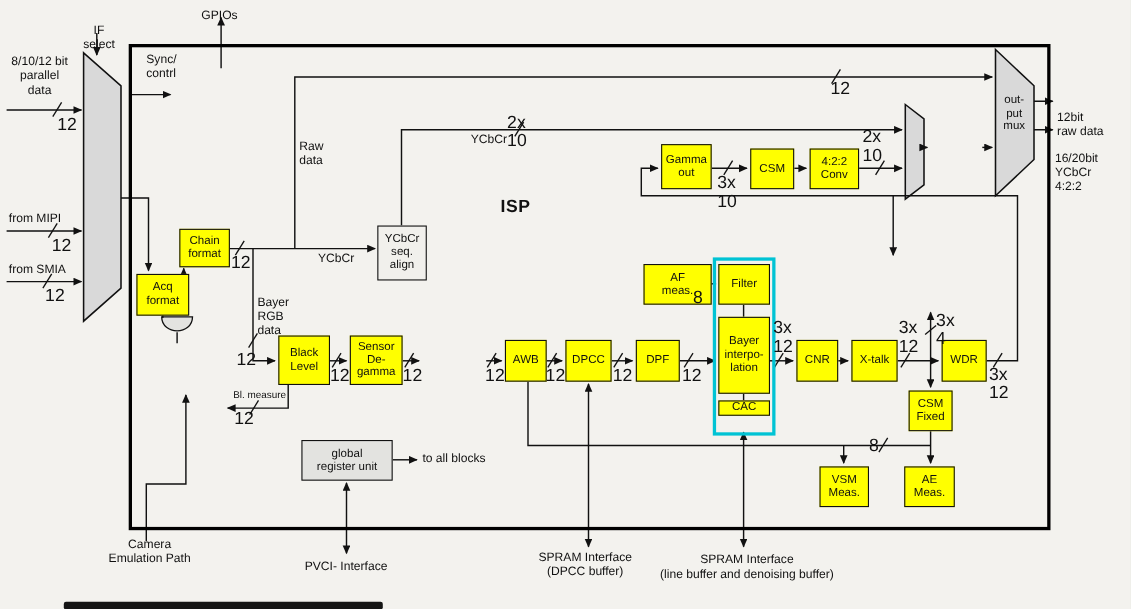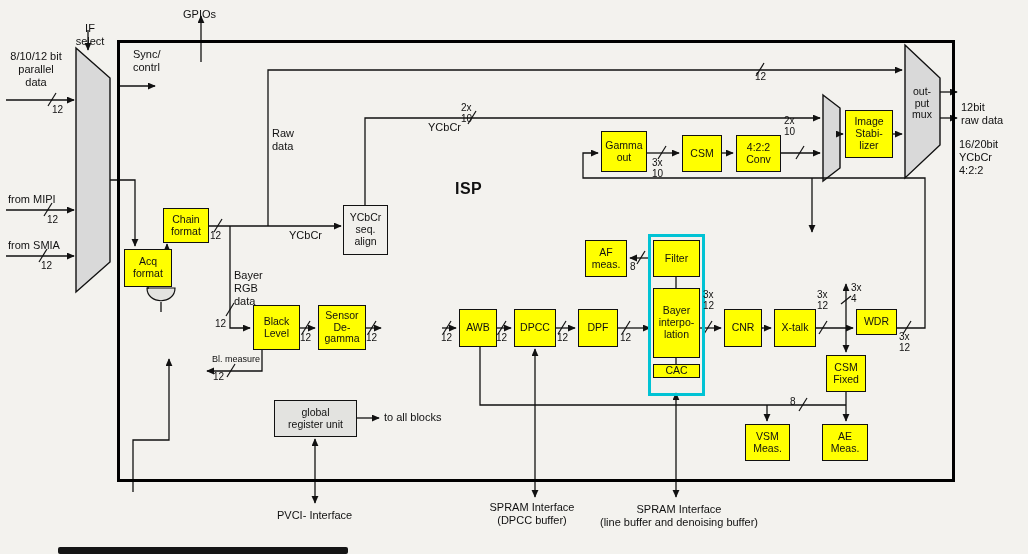"12" .bus { font-size: 10px -> 16px }
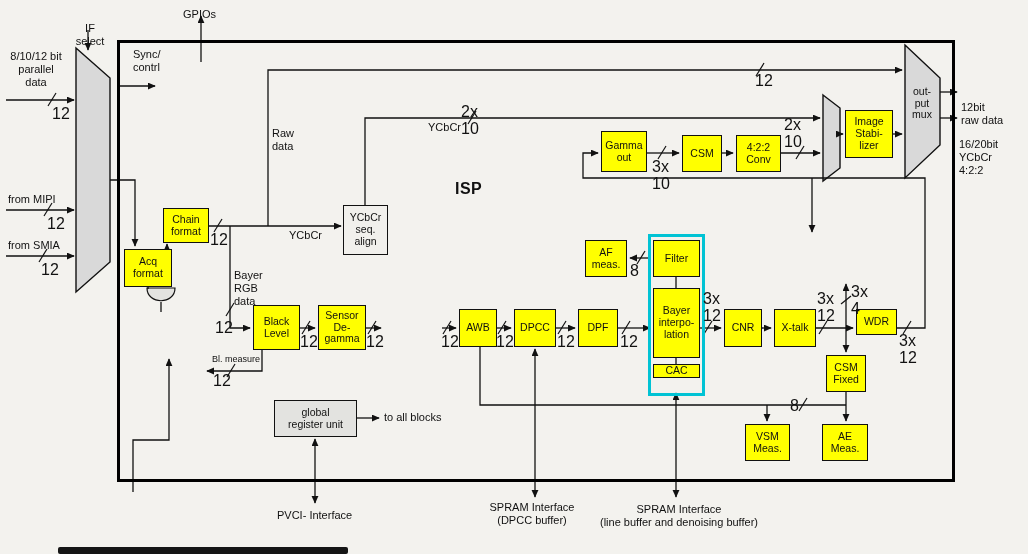"Image" div.block { html: <div>Image Stabi- lizer</div> -> none }
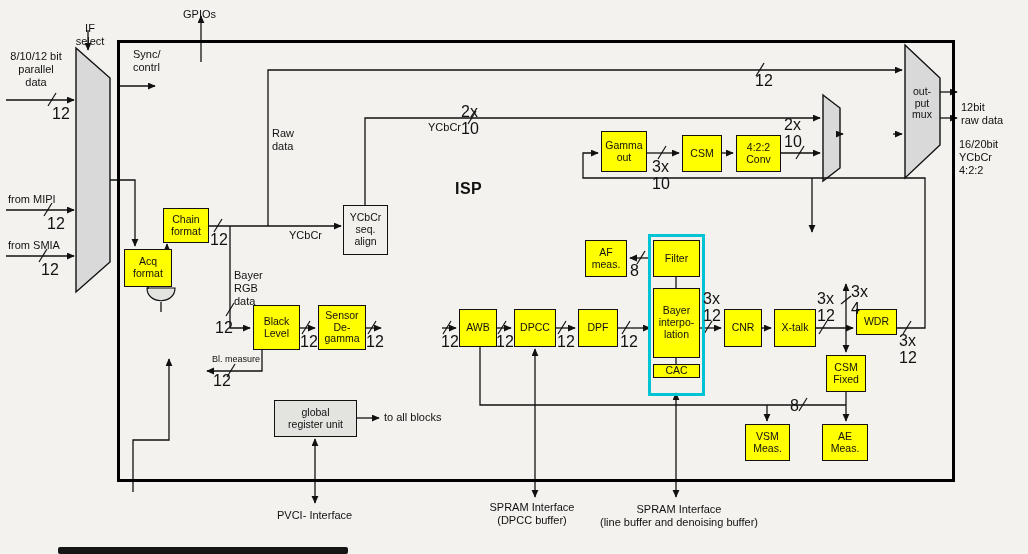"AF" div.block { width: 42px -> 62px }
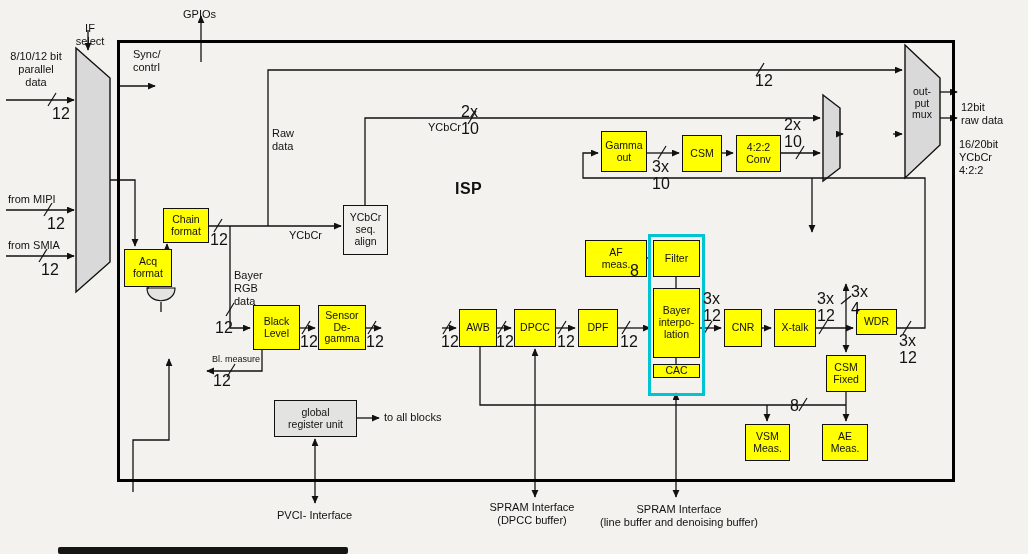"WDR" div.block { height: 26px -> 38px }
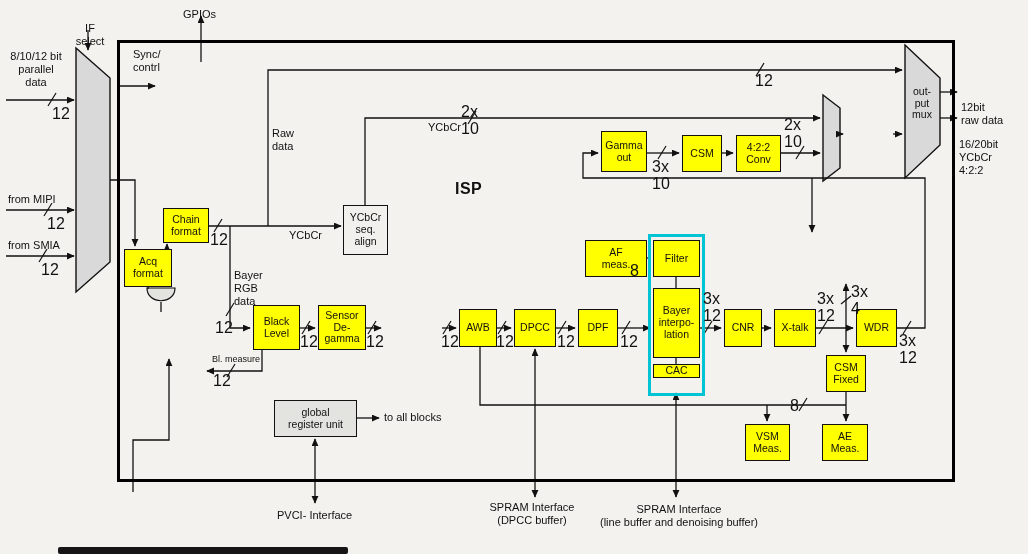"Camera" div.lbl { html: none -> <div>Camera Emulation Path</div> }
